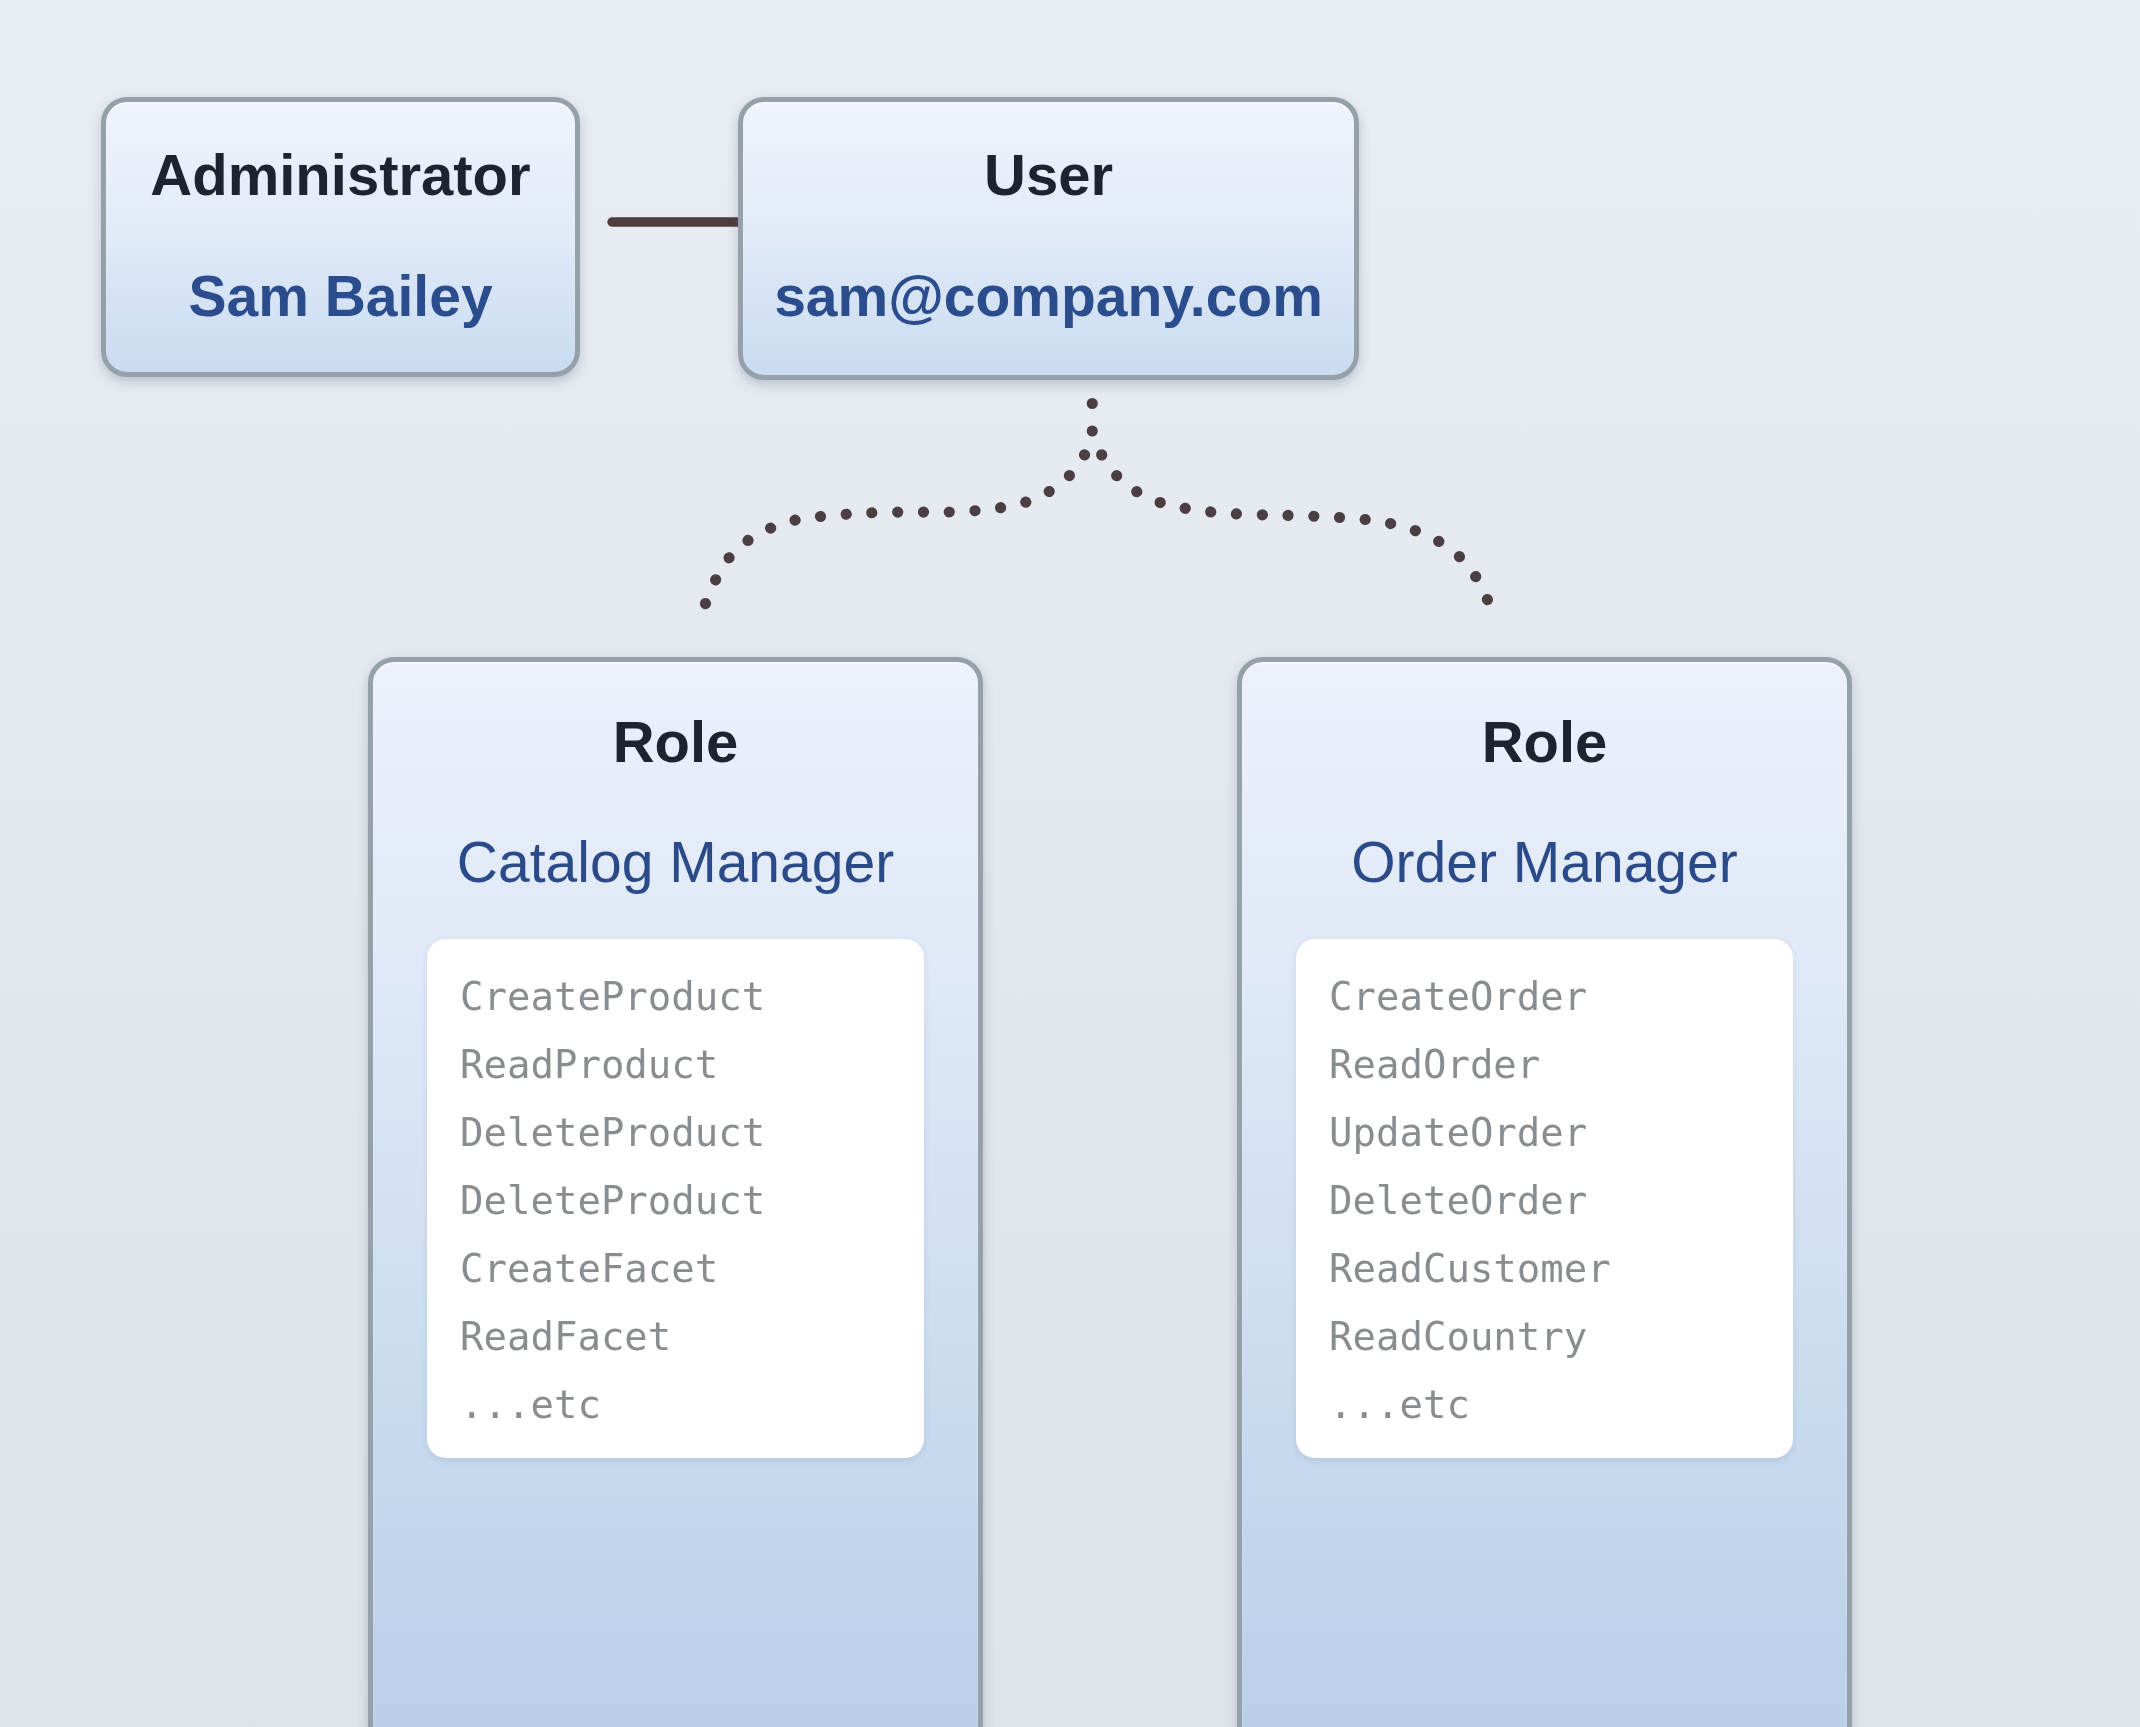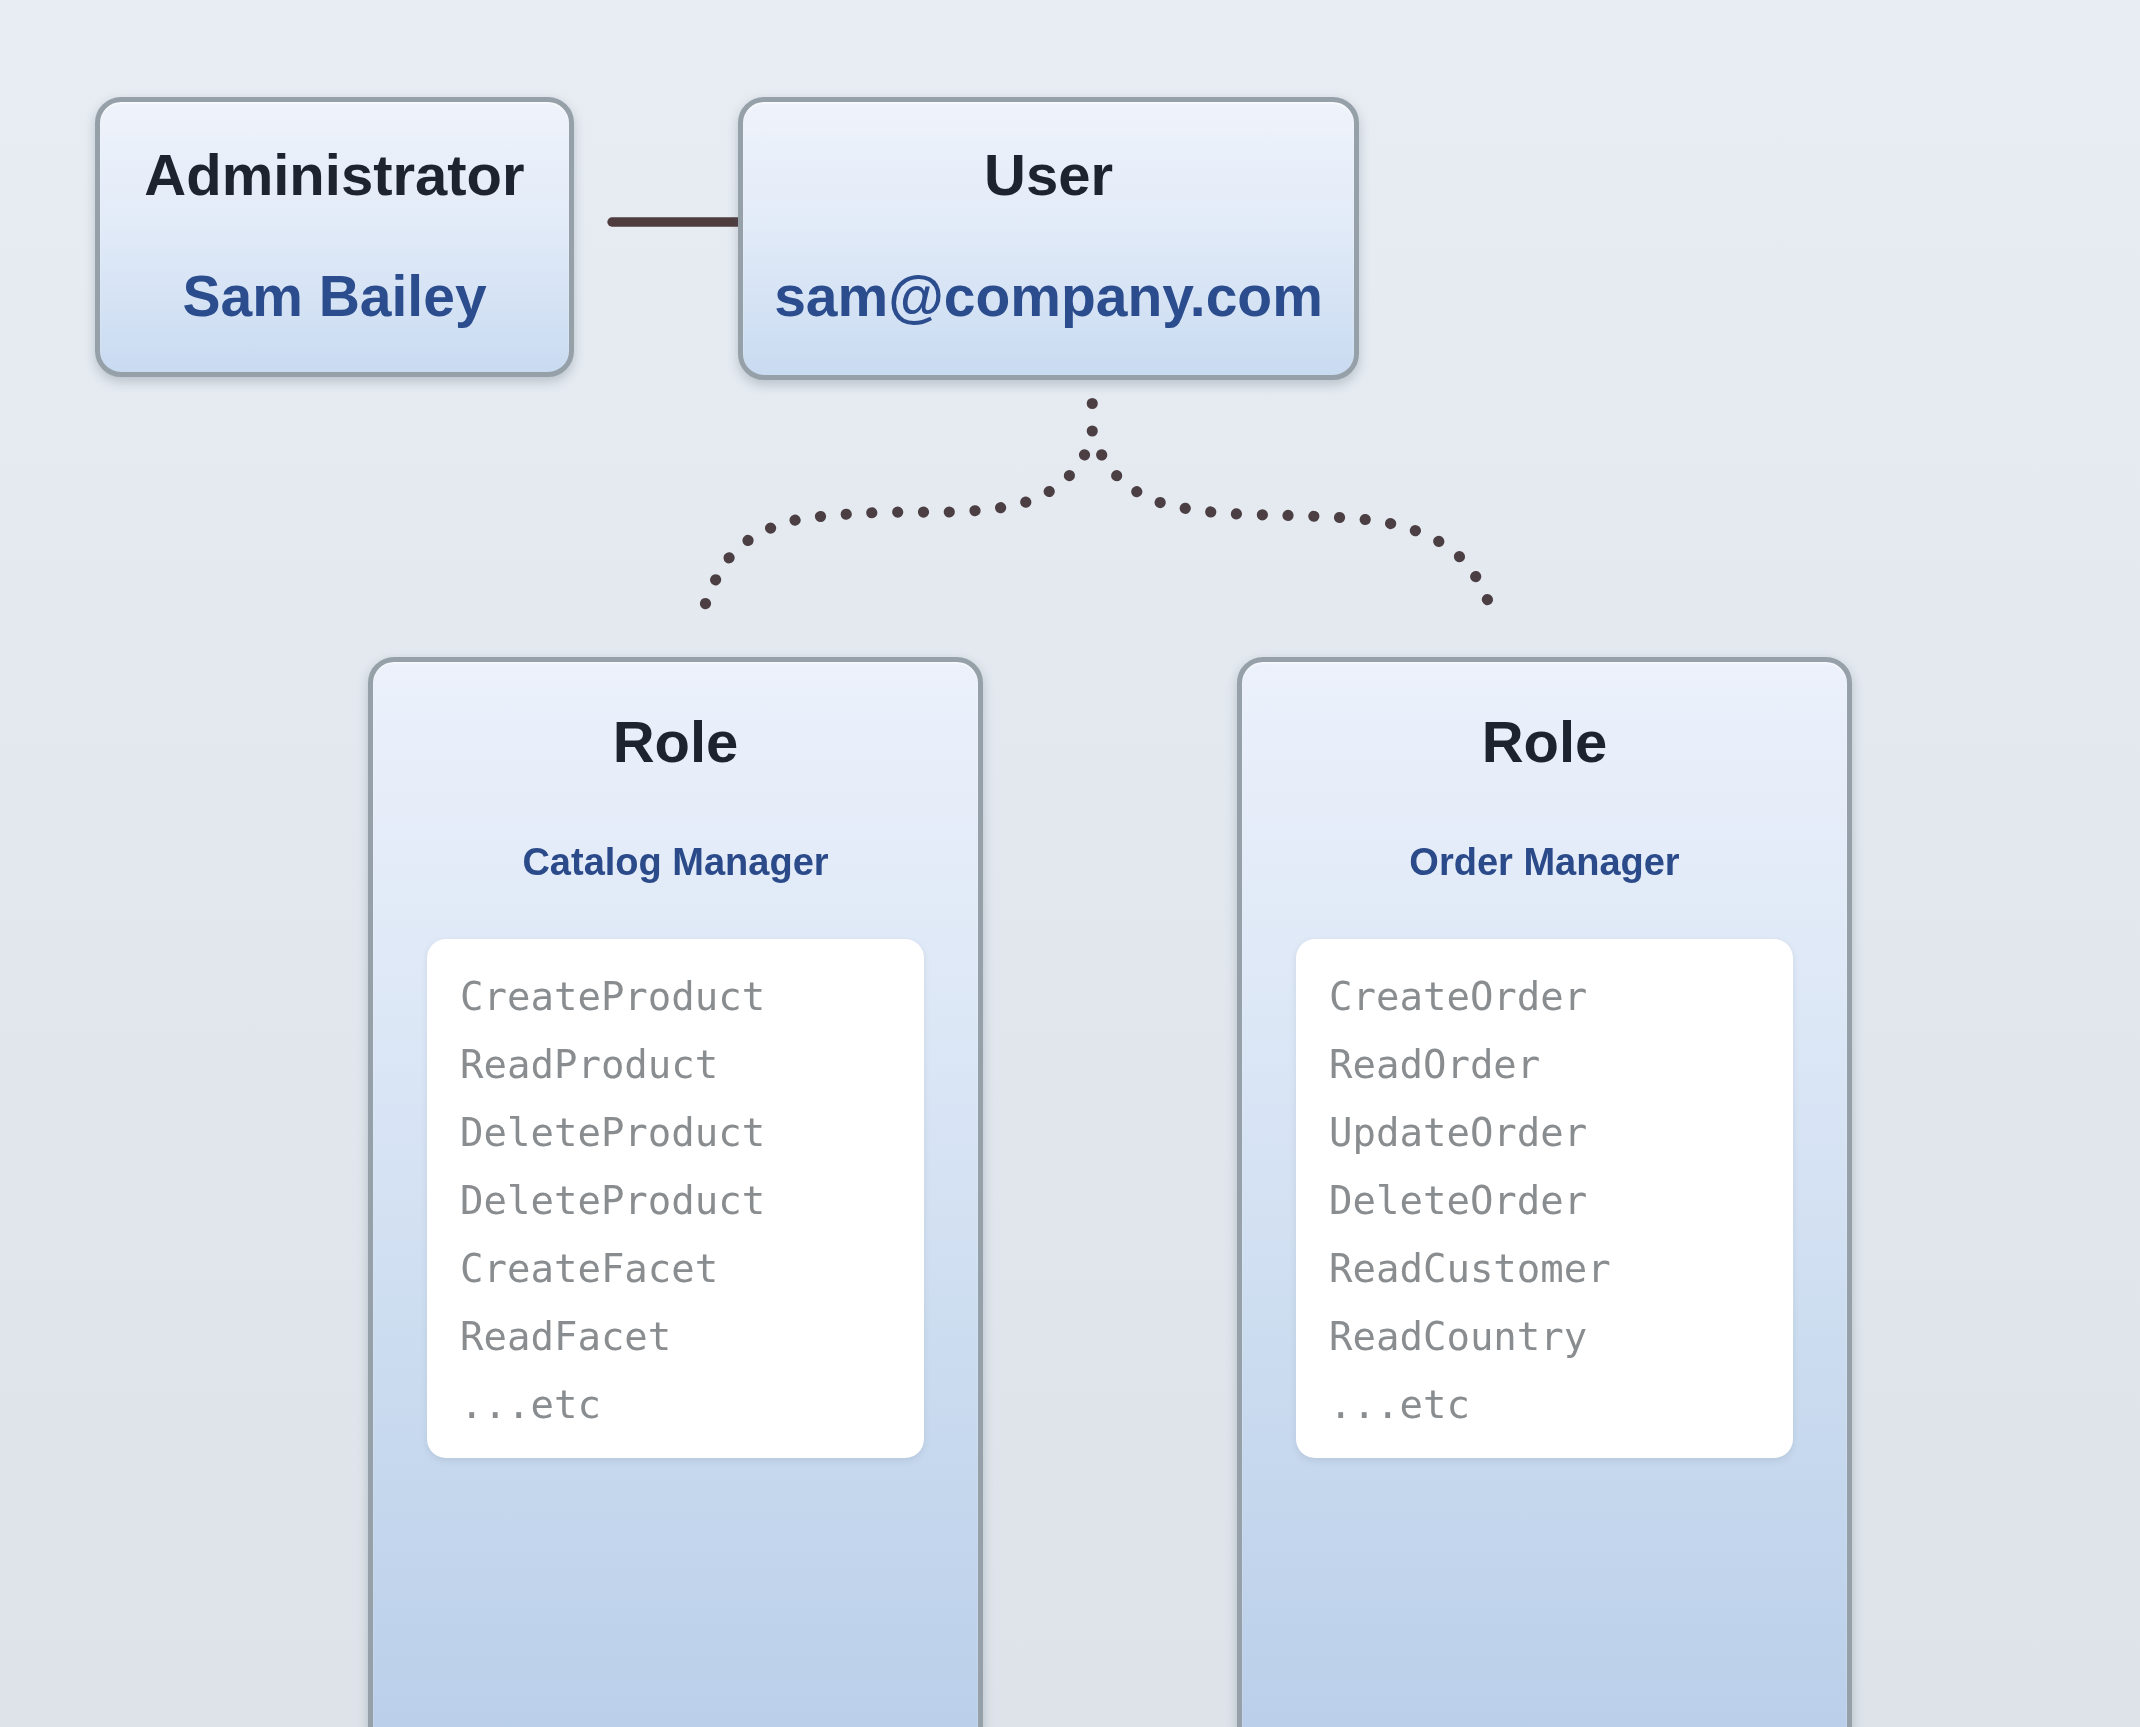"Administrator" .box-admin { left: 95px -> 101px }
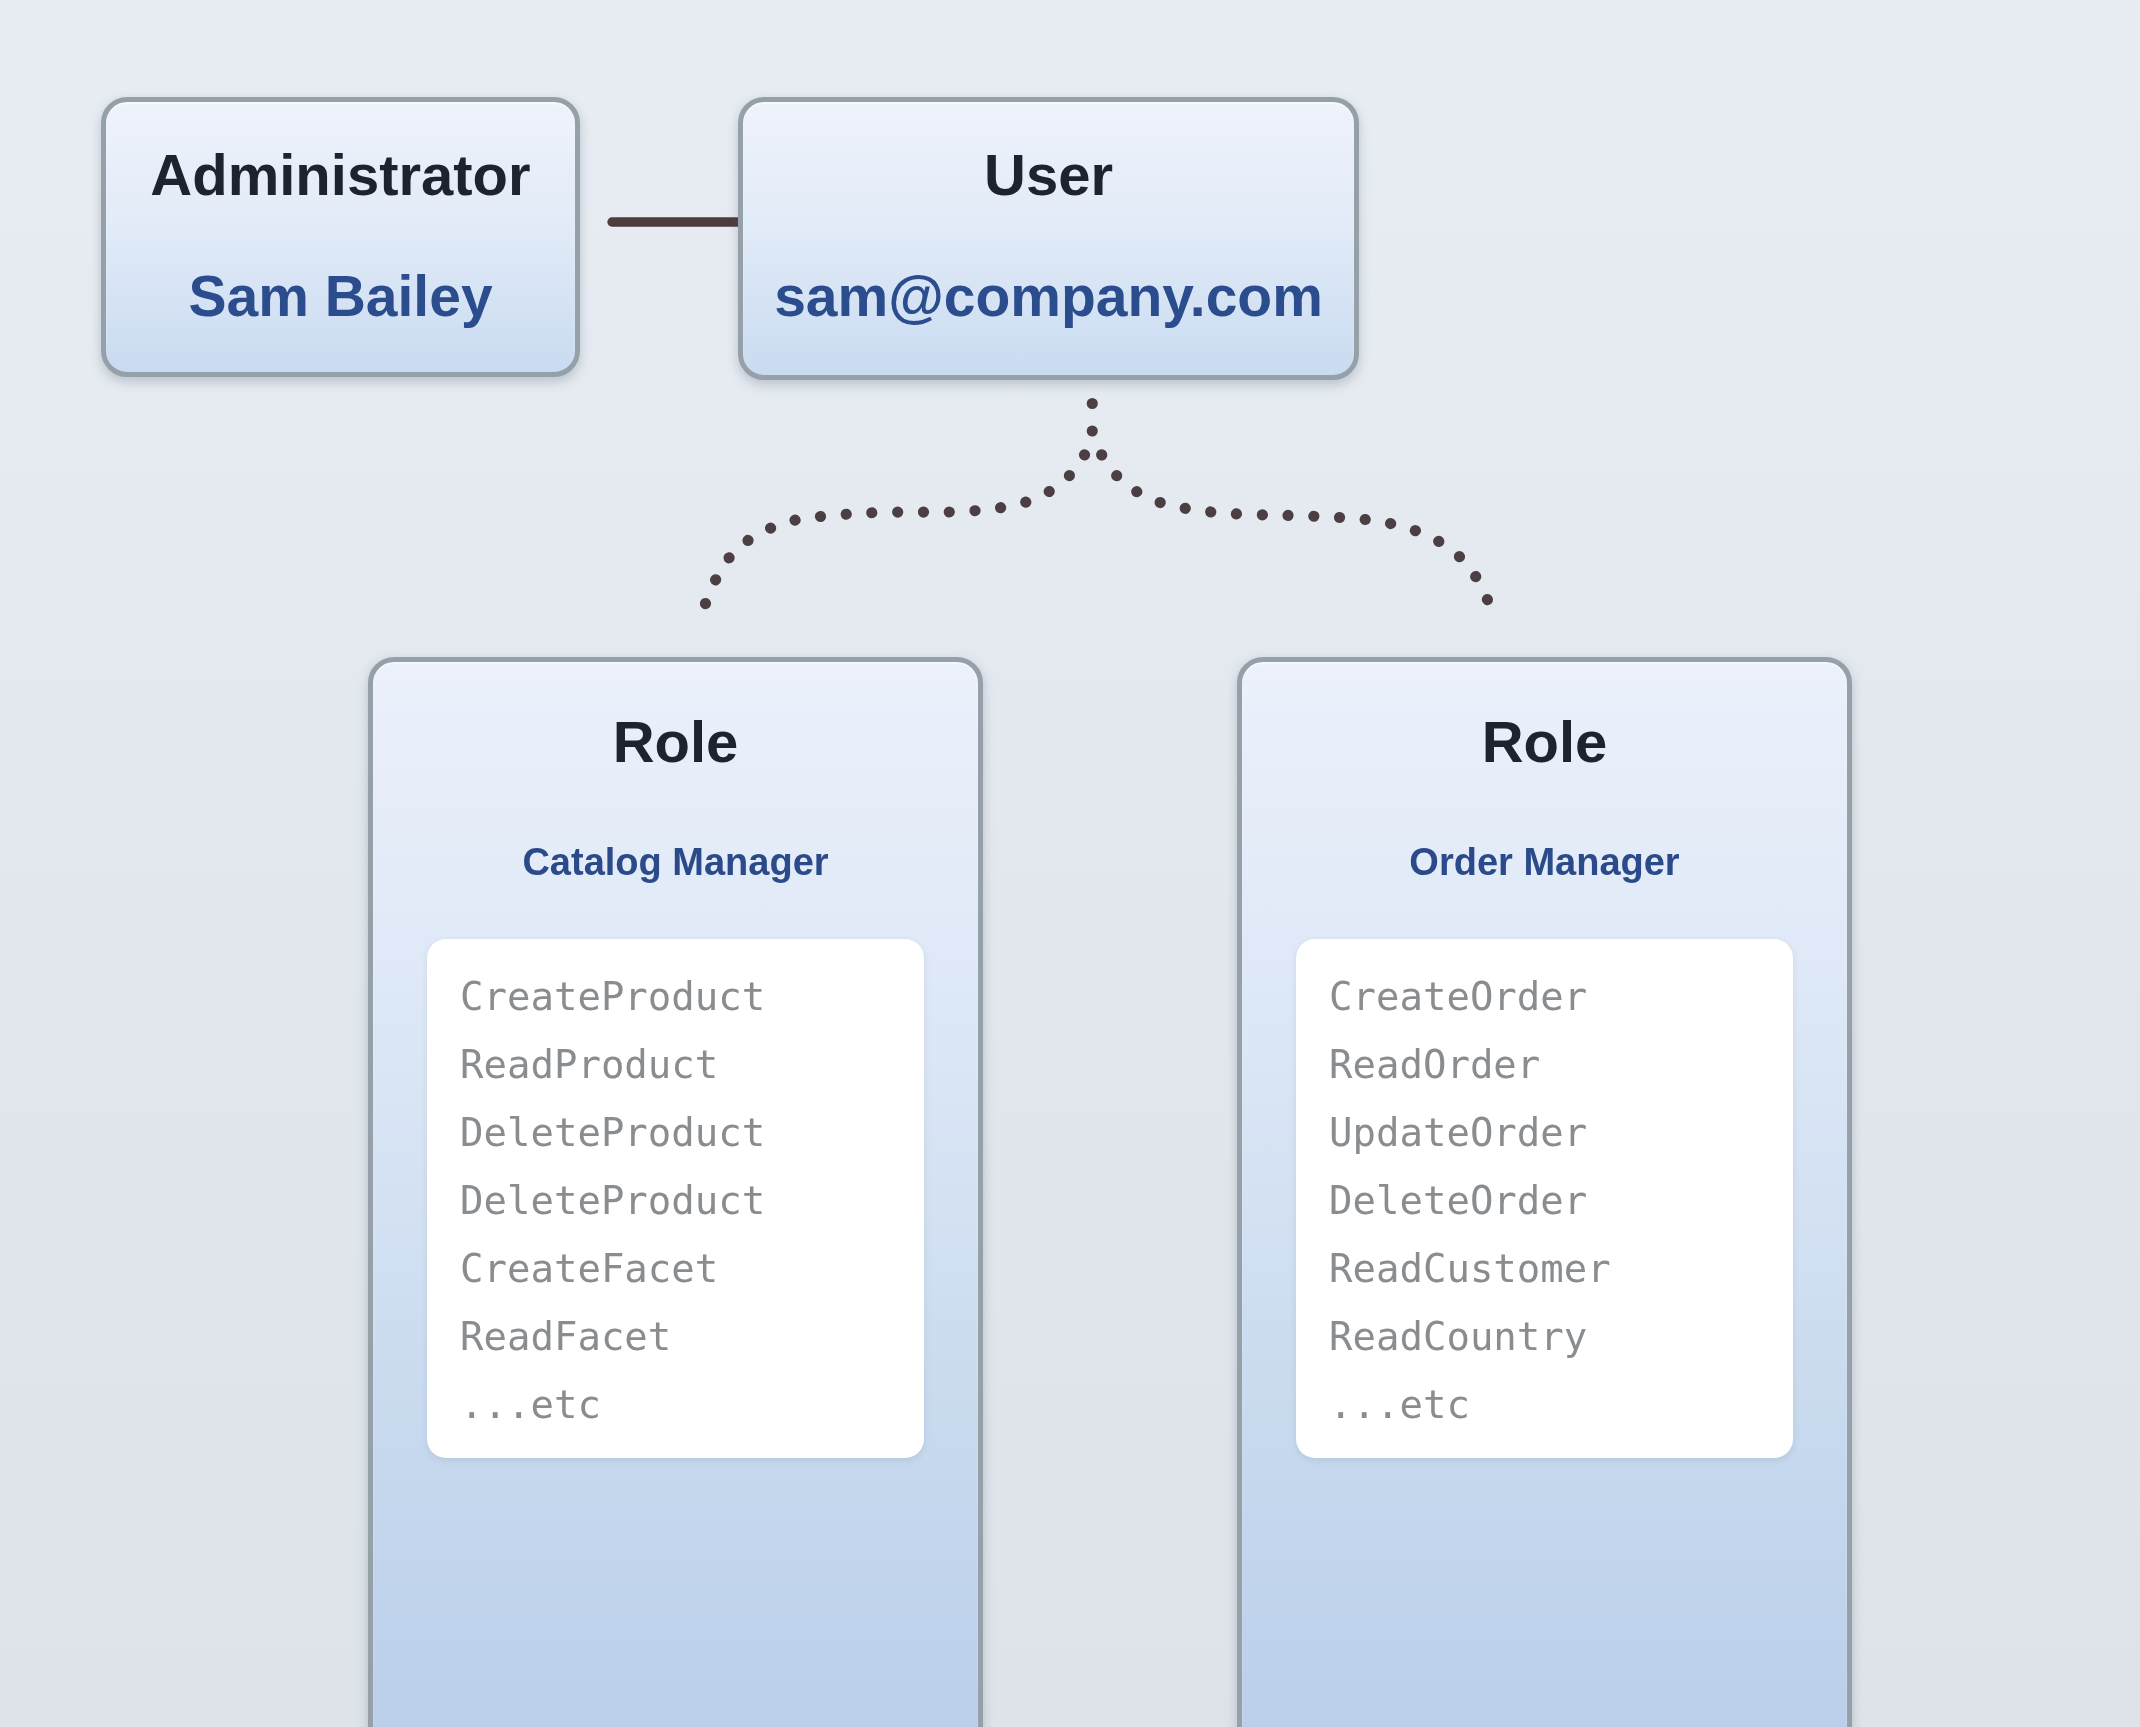"Catalog Manager" .role-name { font-size: 38px -> 57px; font-weight: 700 -> 400 }
